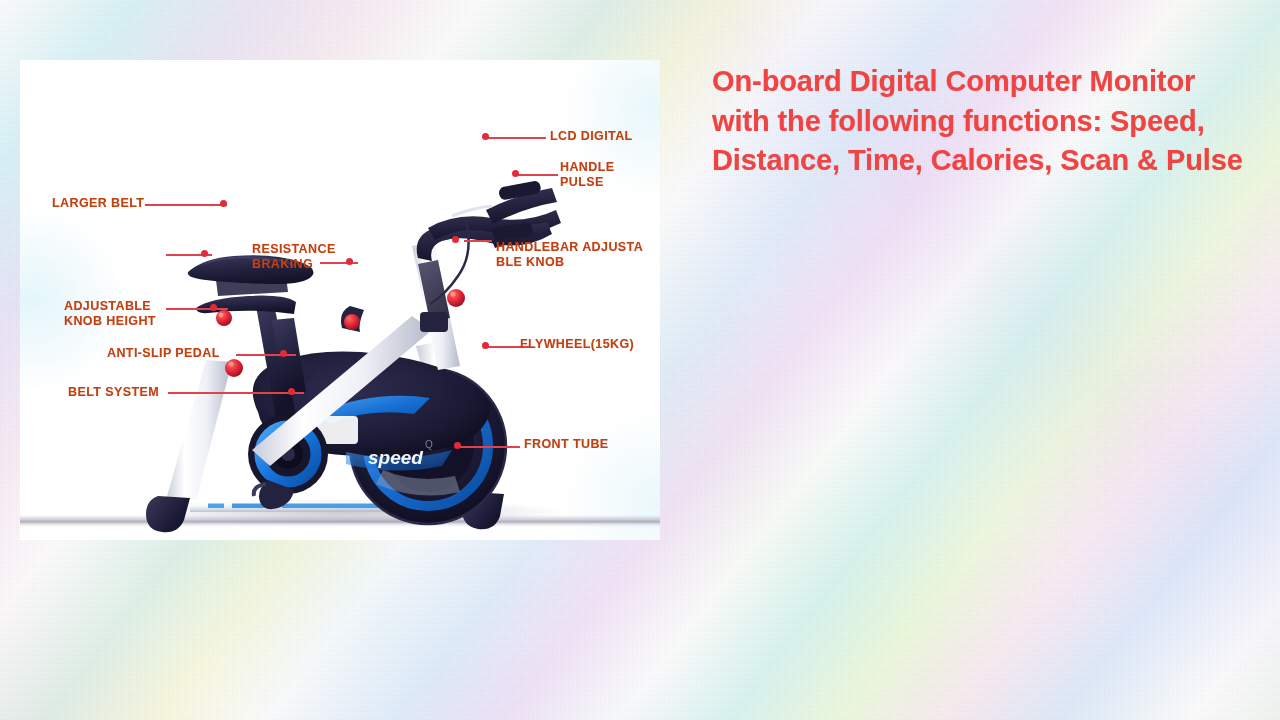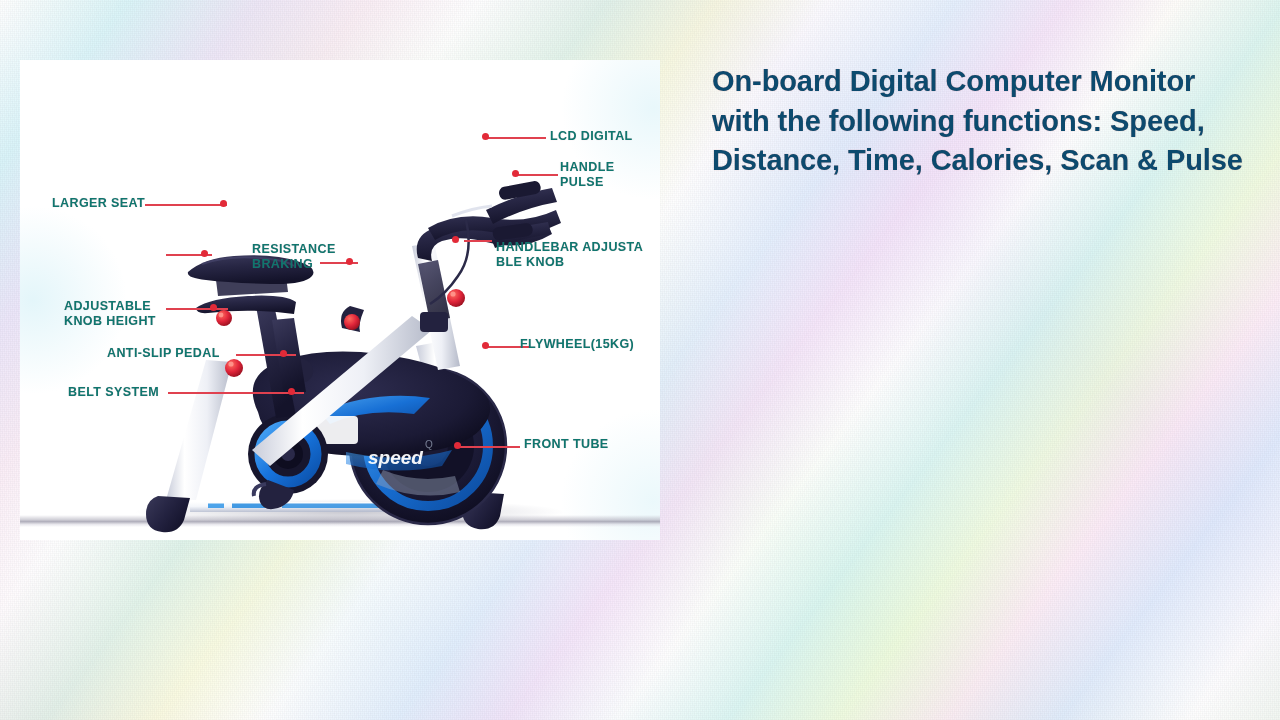"On-board Digital Computer Monitor with" #copy-block { color: #0c4a6e -> #ef4444 }
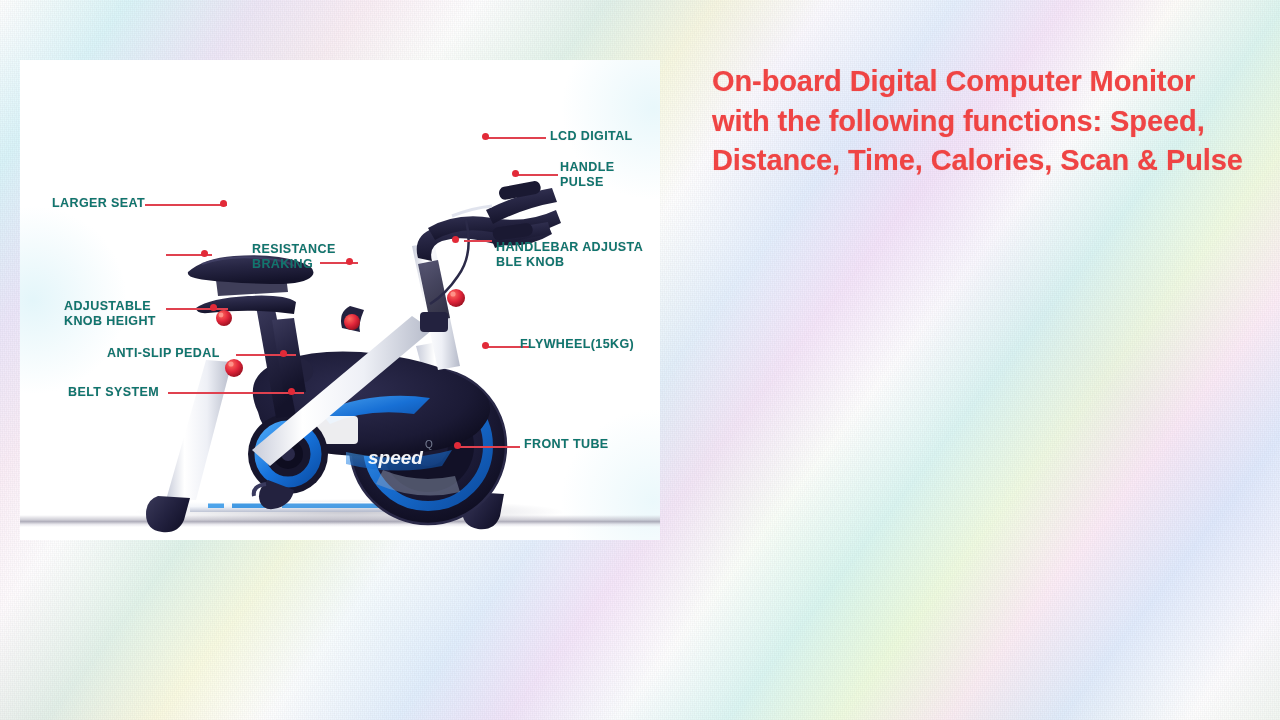"LCD DIGITAL" .callout { color: #0f766e -> #c2410c }
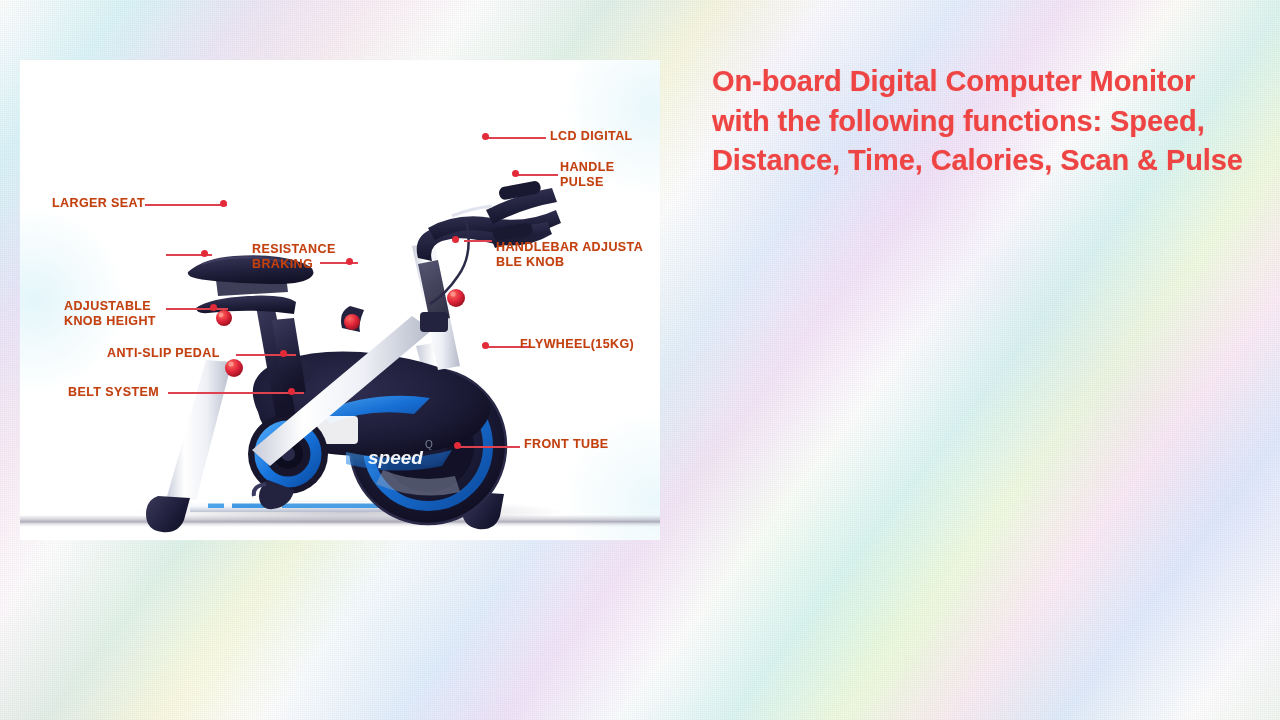"LARGER SEAT" div.callout { text: SEAT -> BELT }
